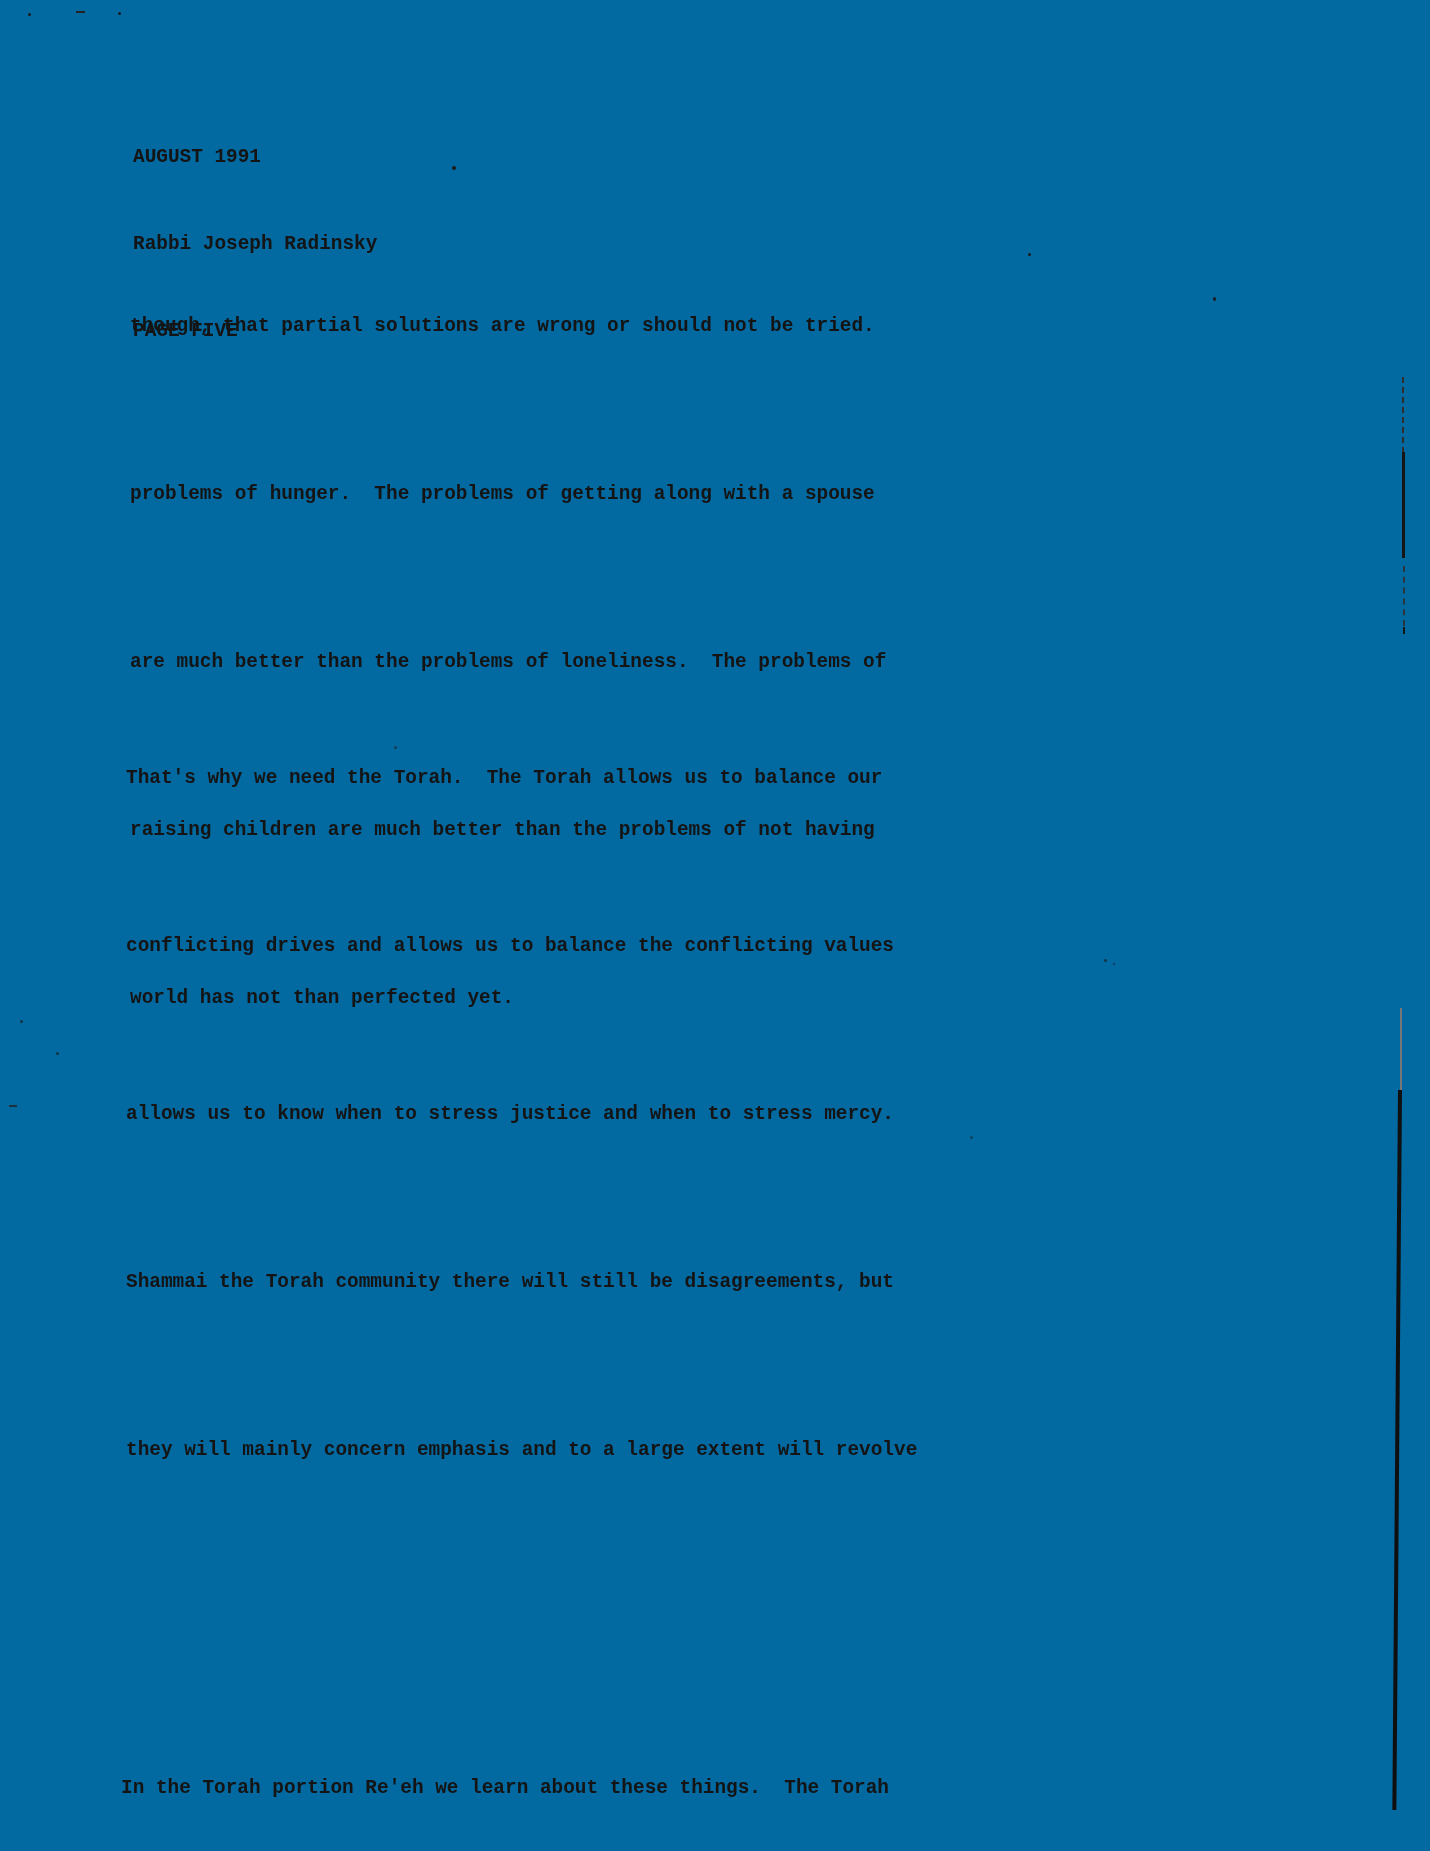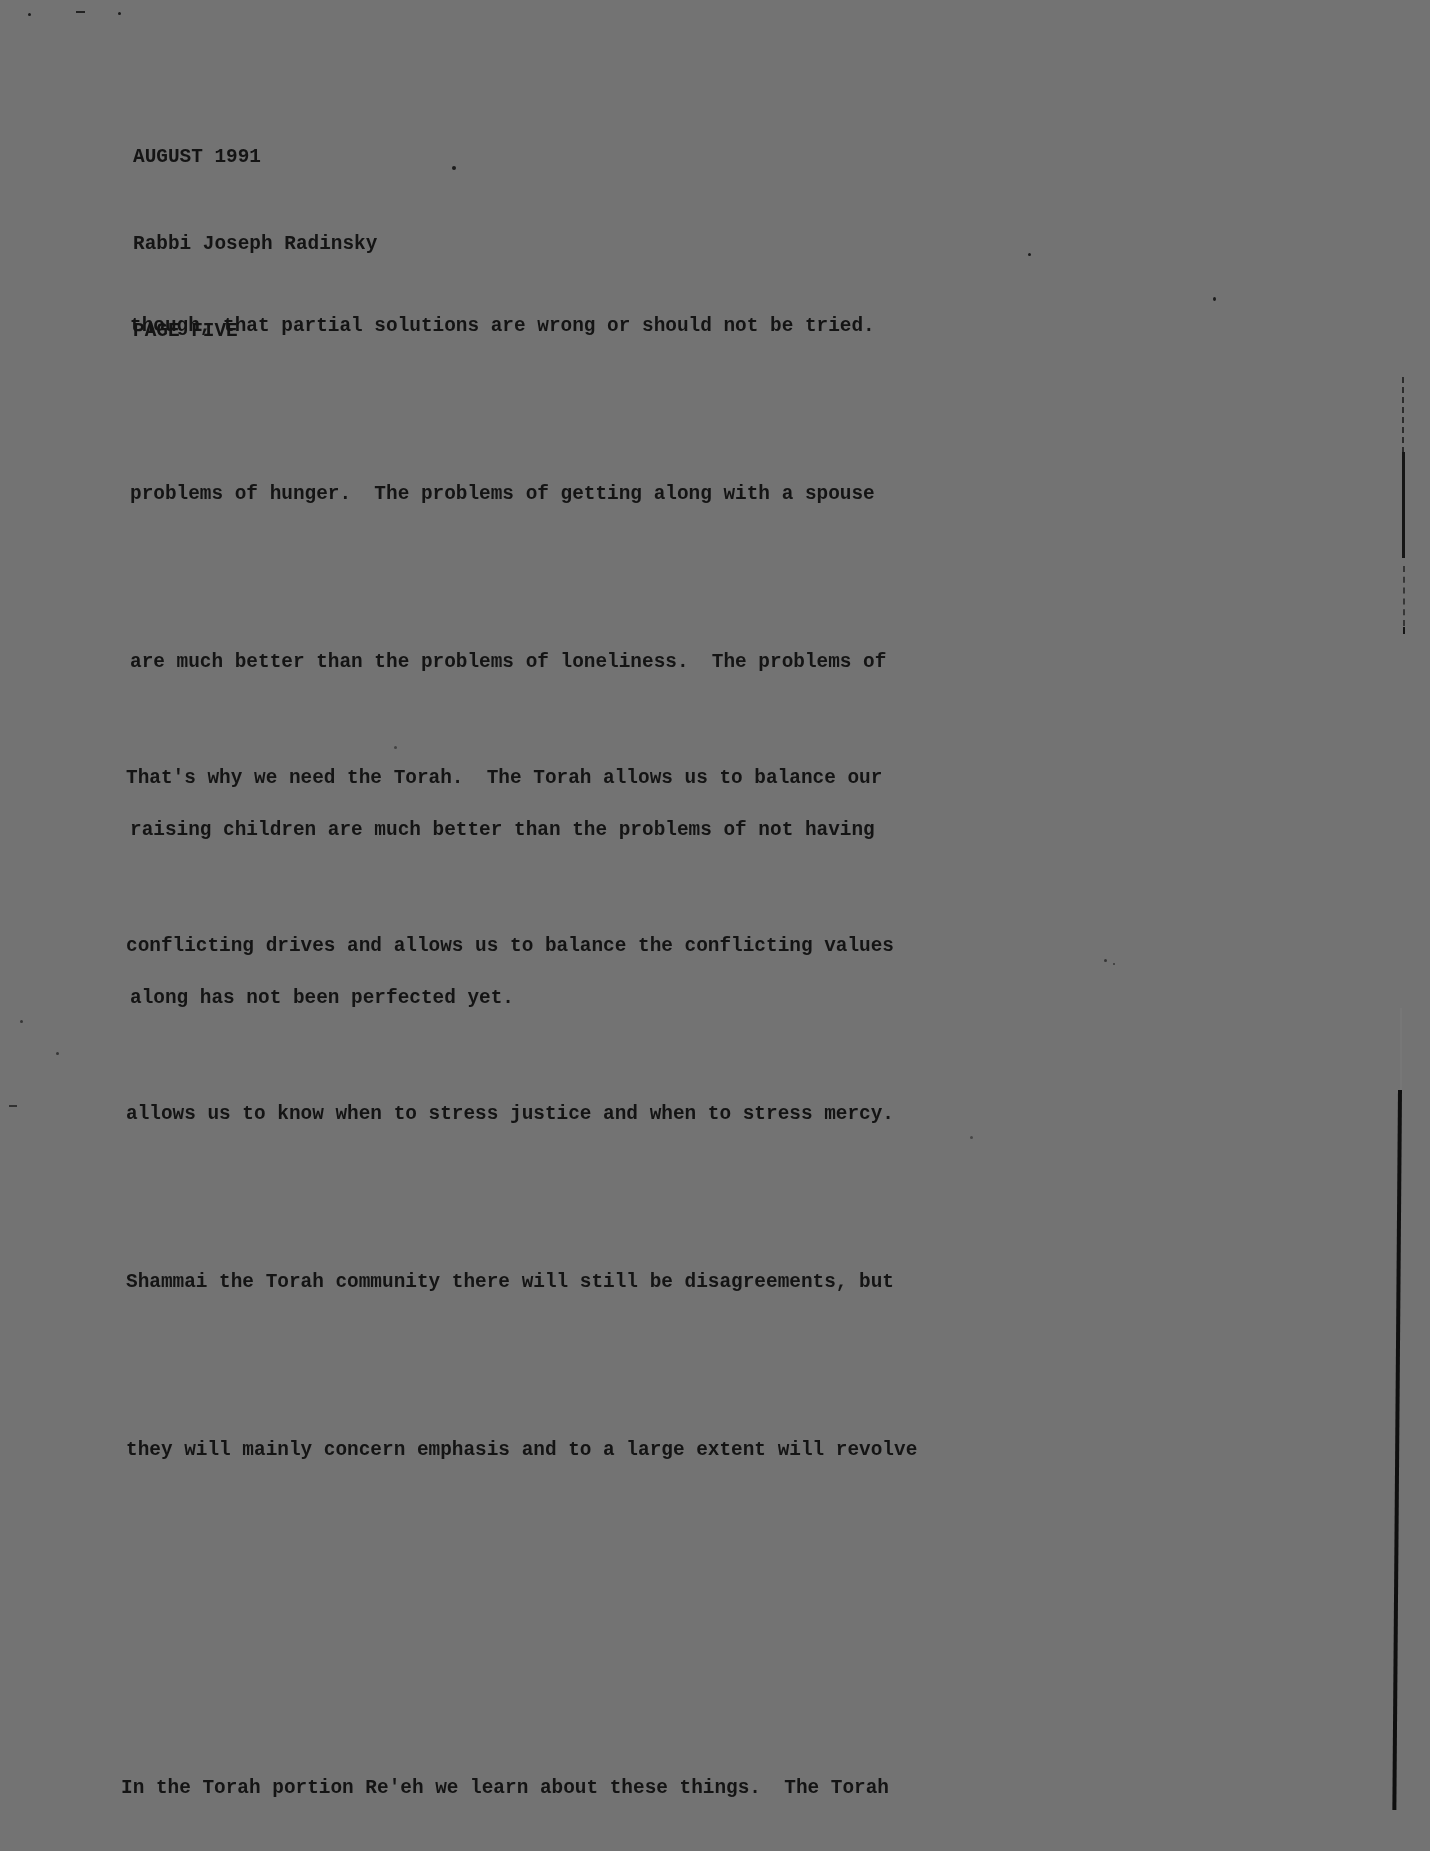"AUGUST 1991" .page { background: #737373 -> #0369a1 }
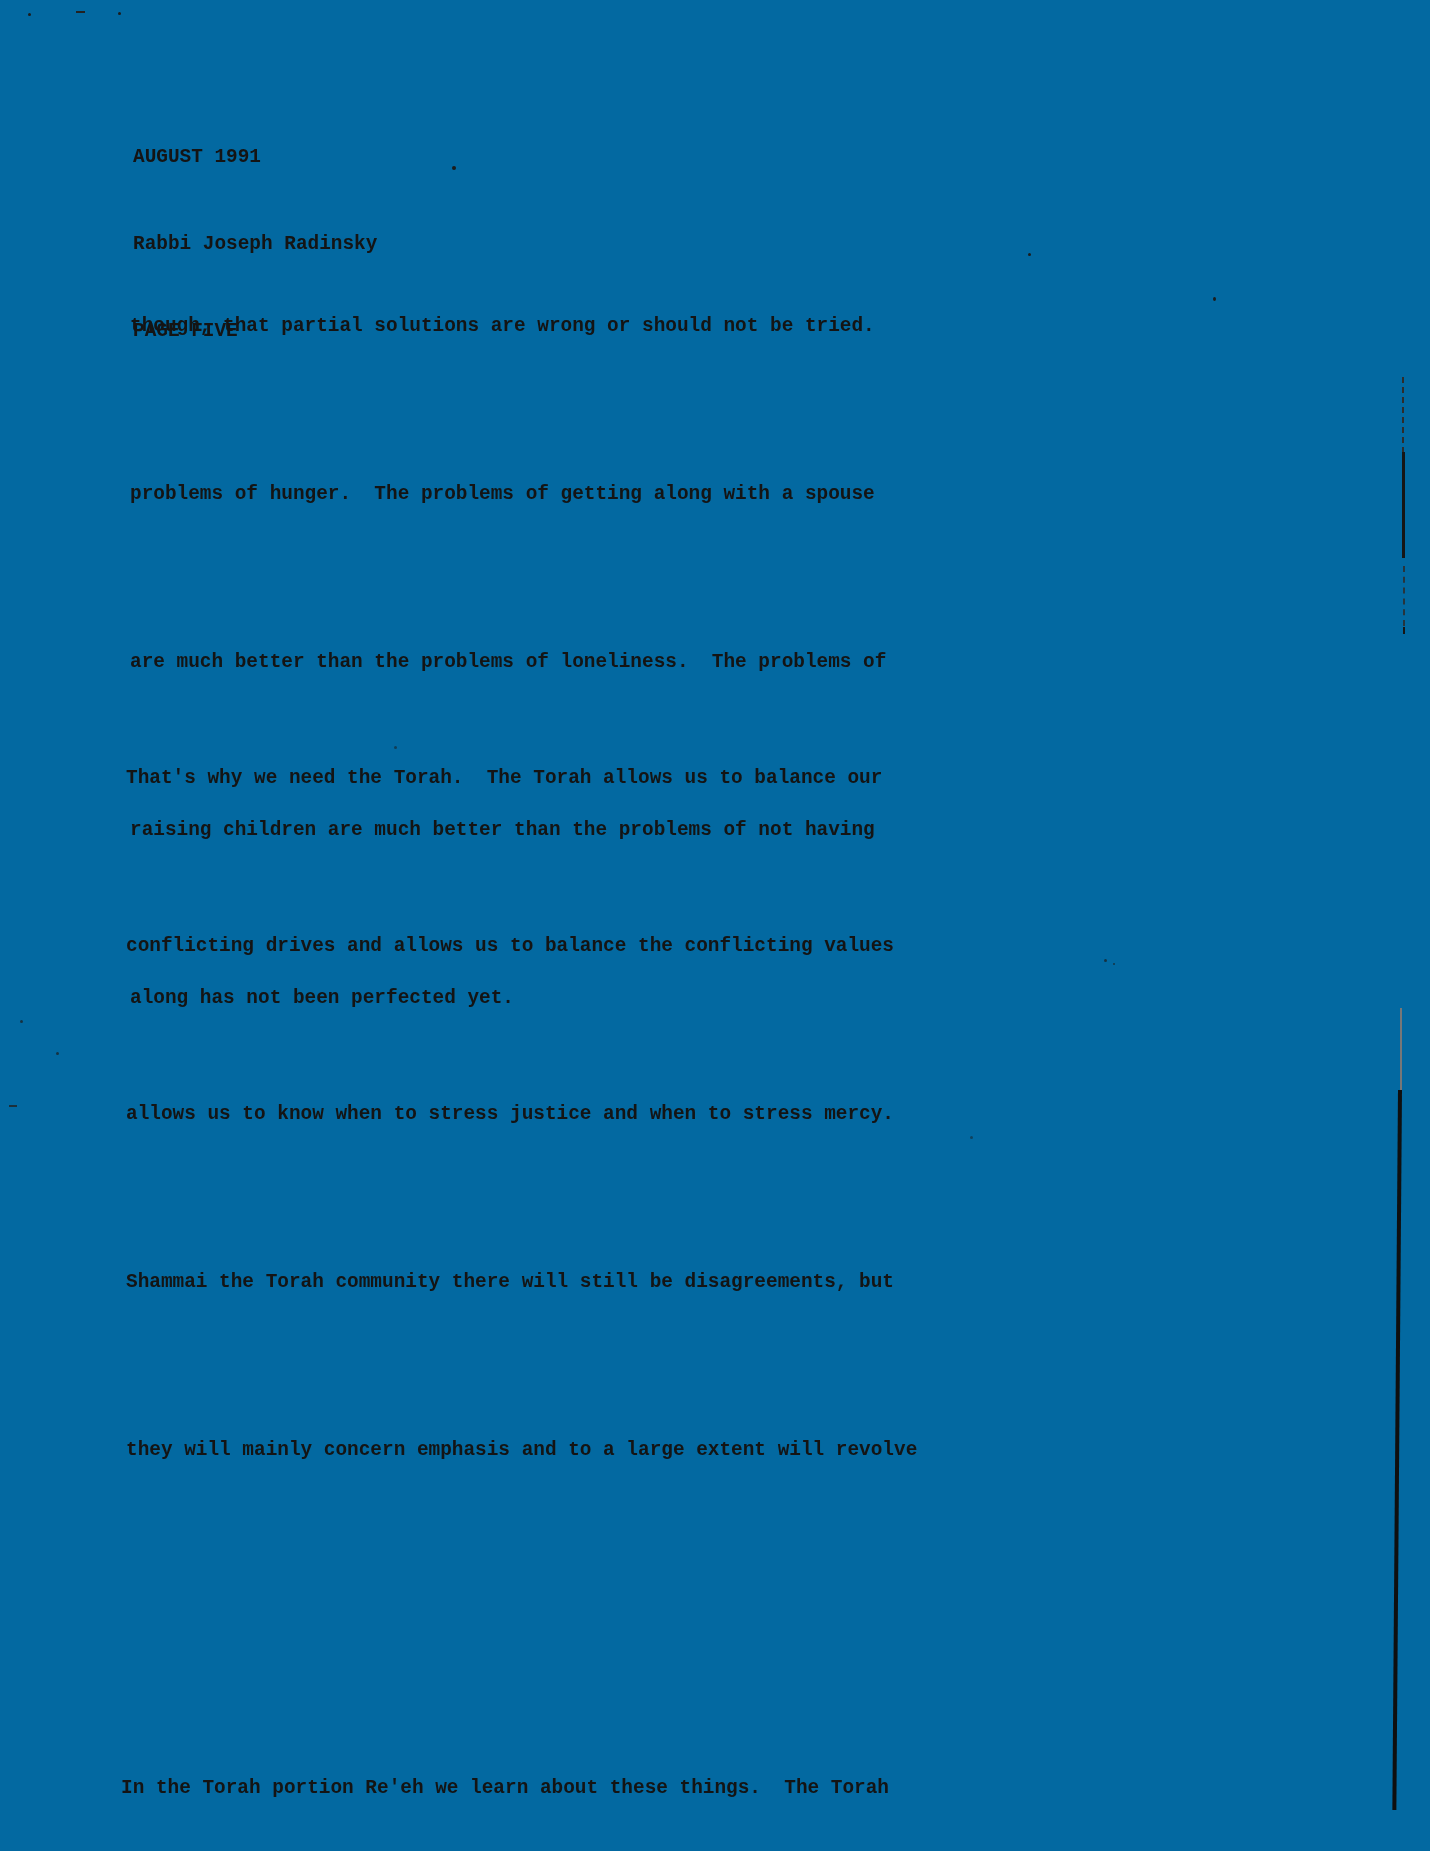"along has not been perfected" div.line { text: along has not been -> world has not than }
